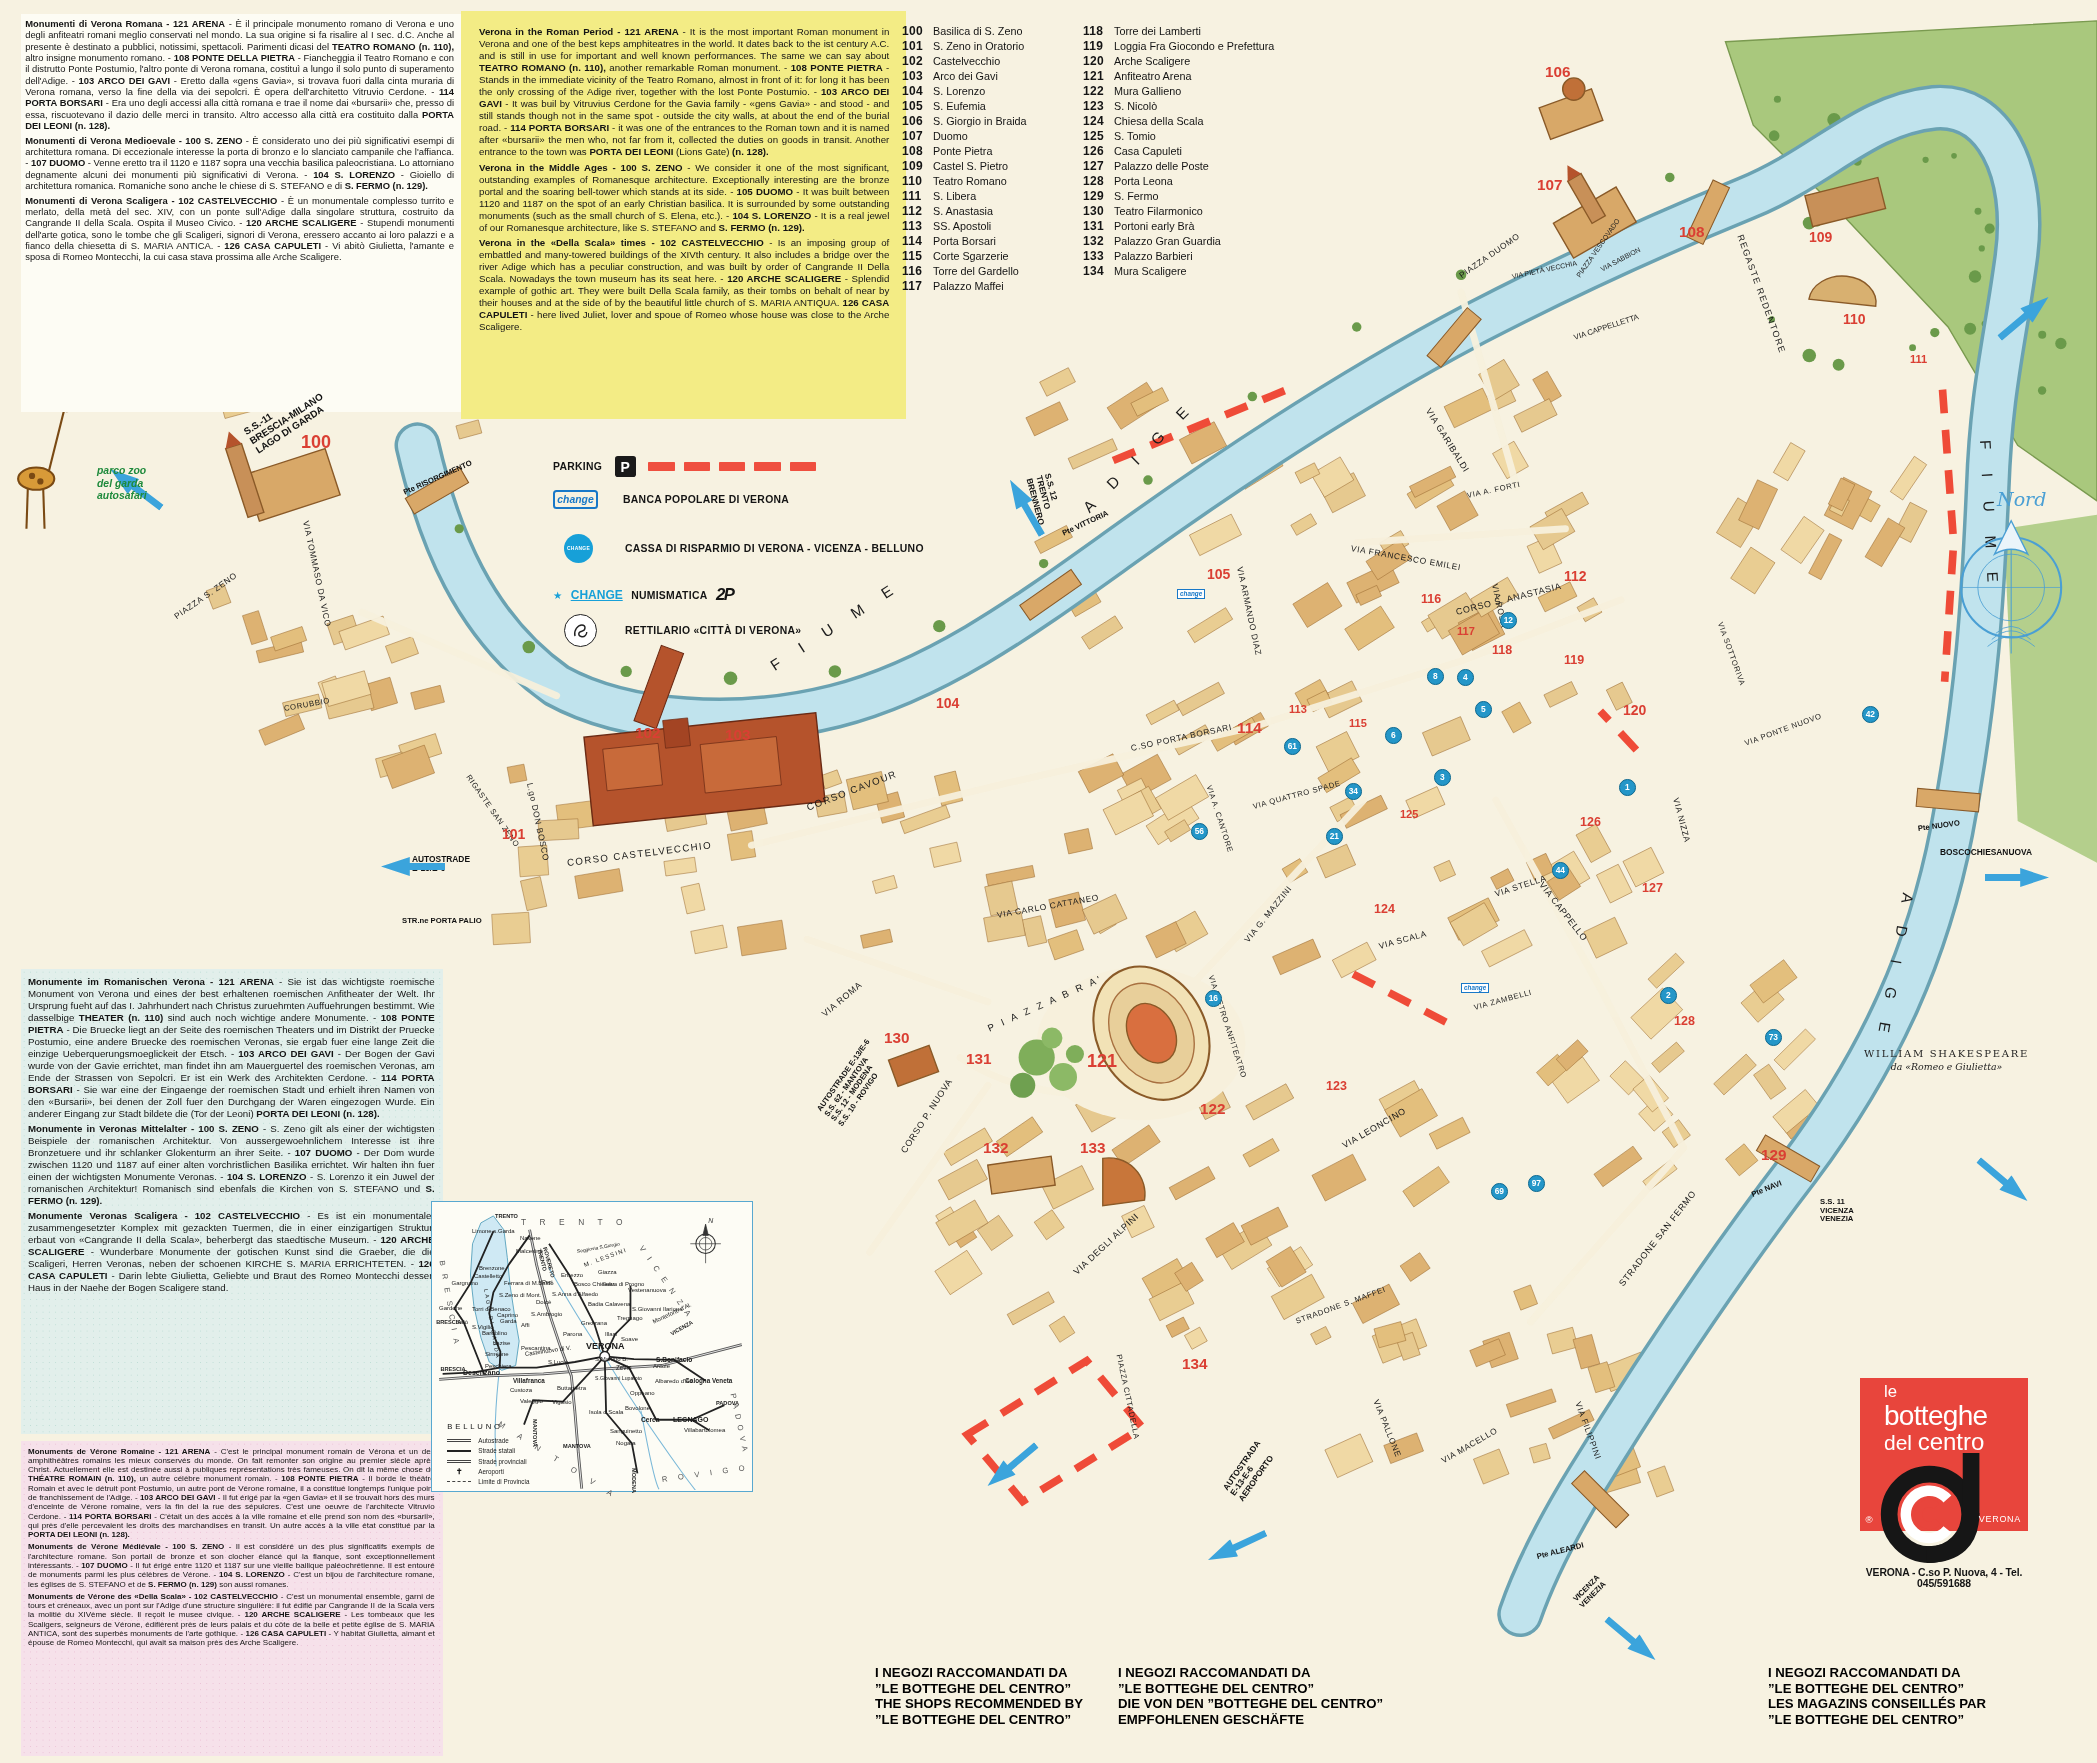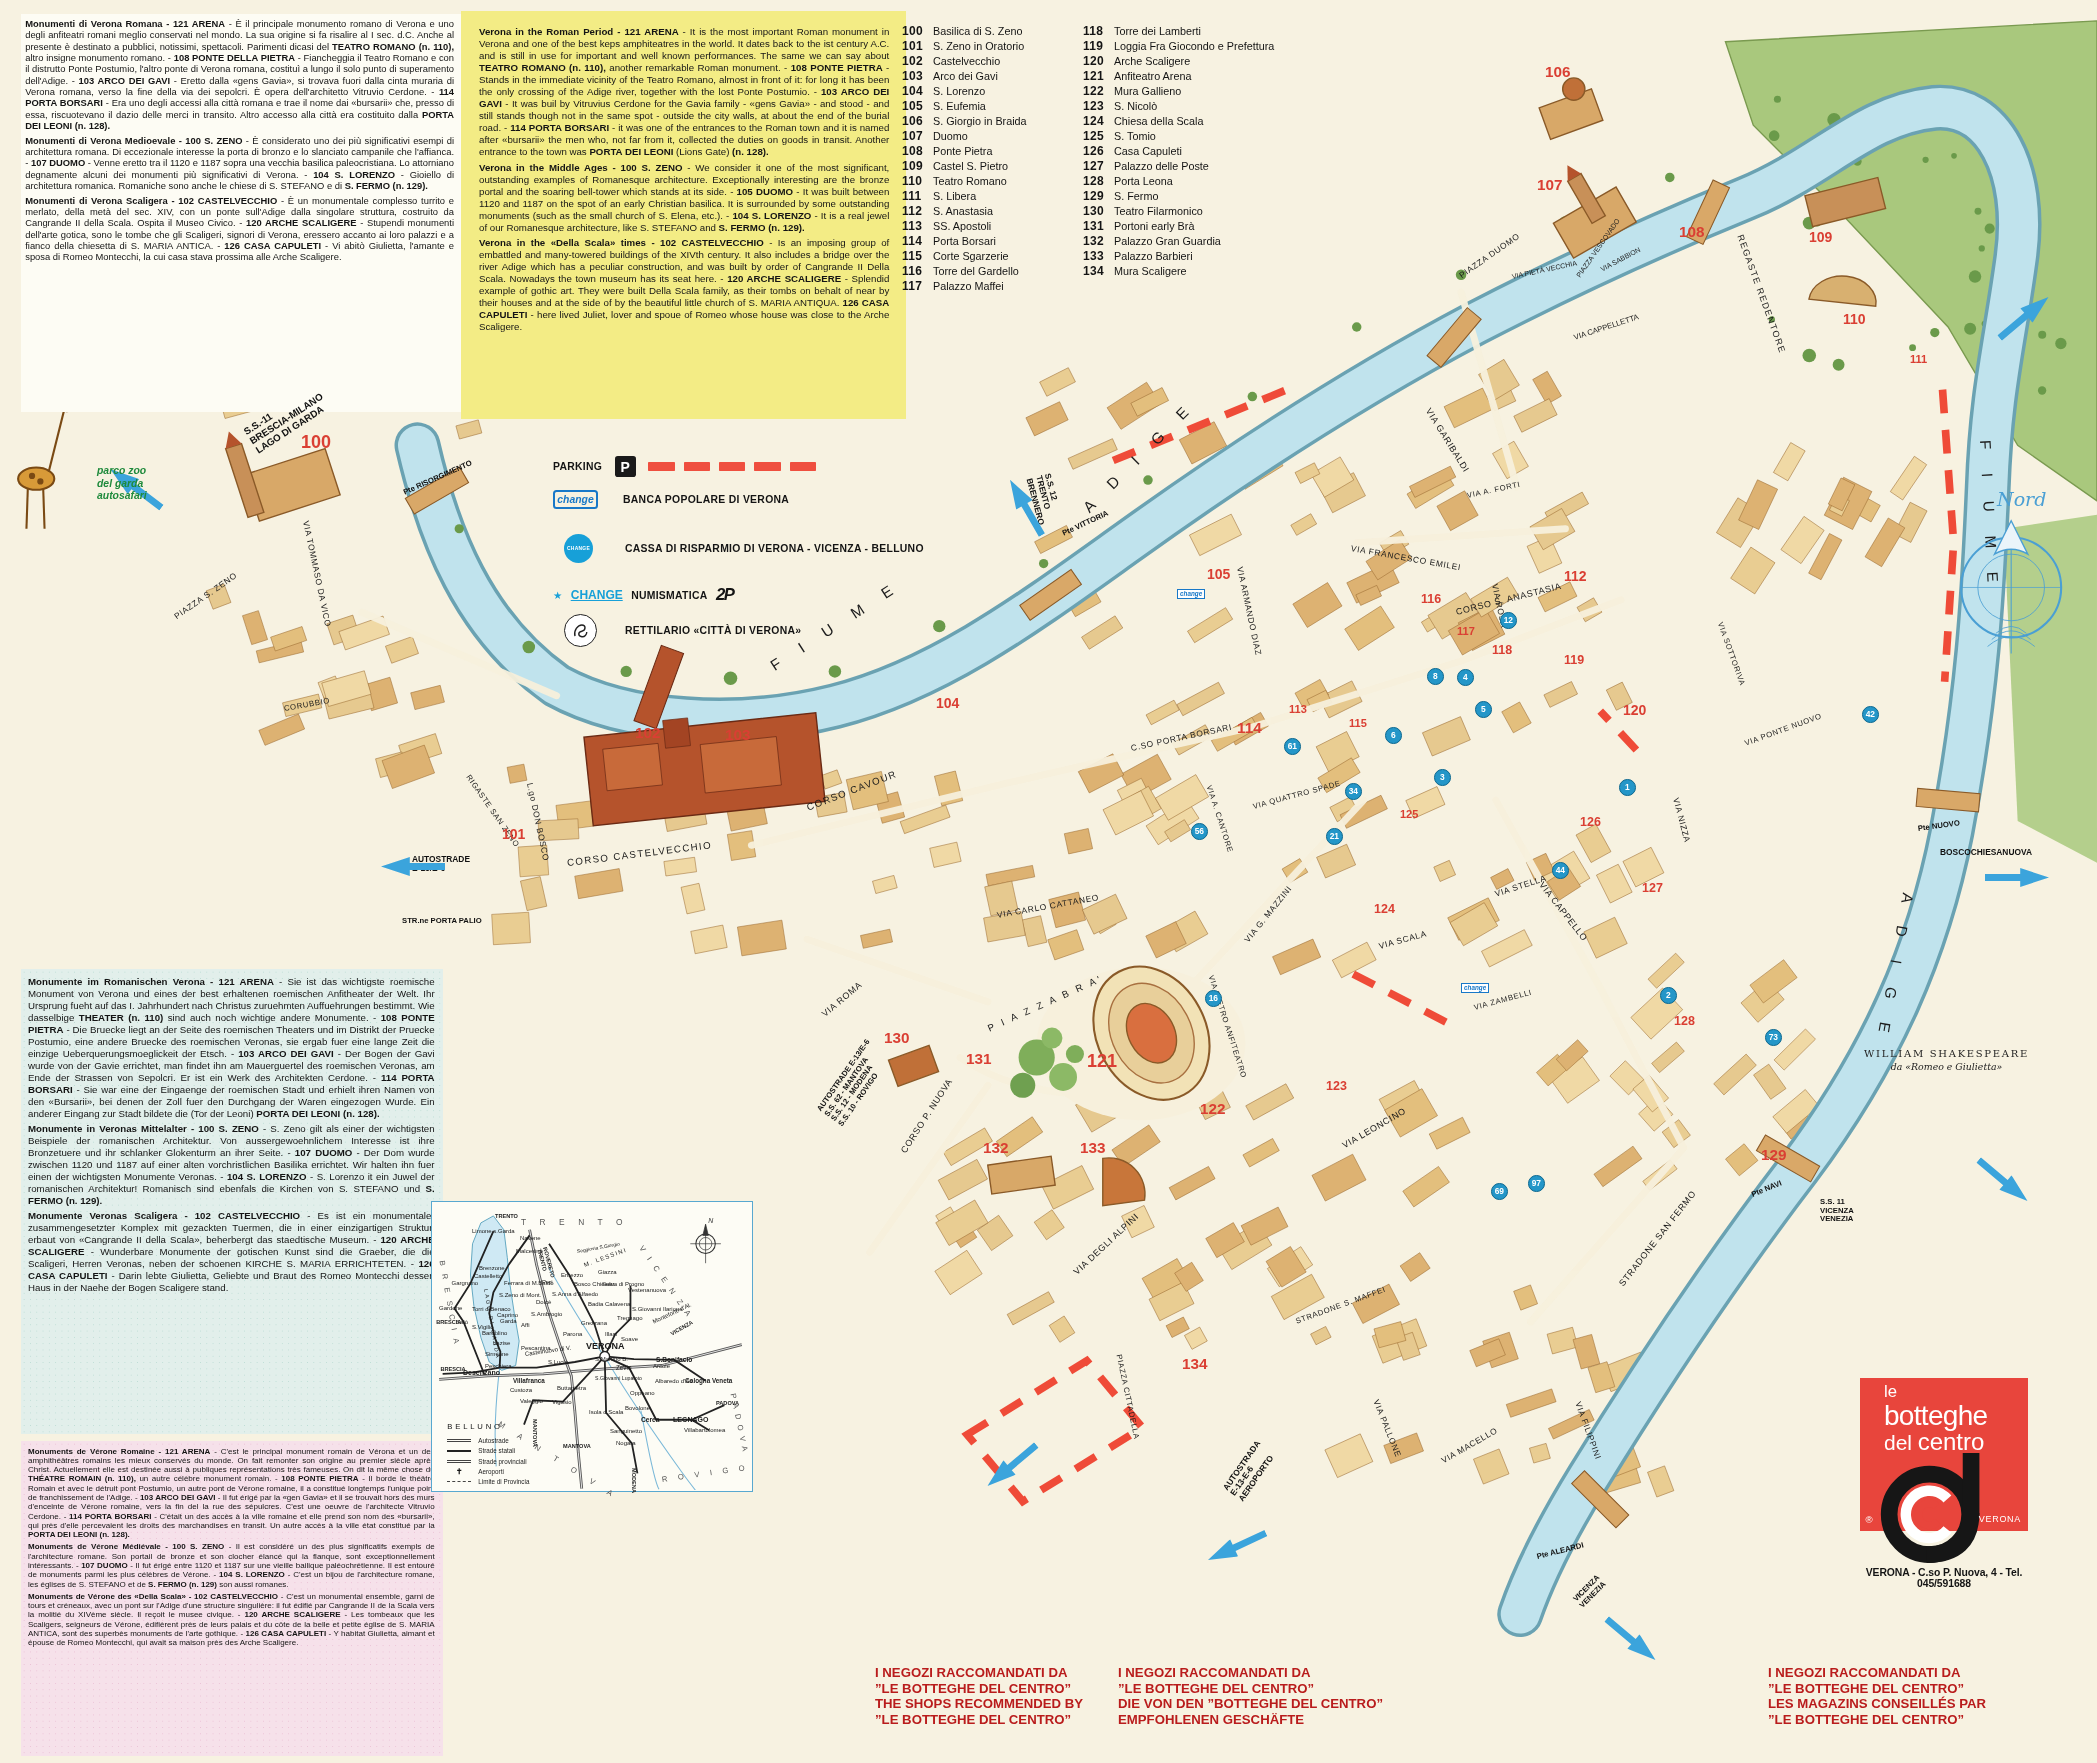"I NEGOZI RACCOMANDATI DA" .fblock { color: #b91c1c -> #000000 }
